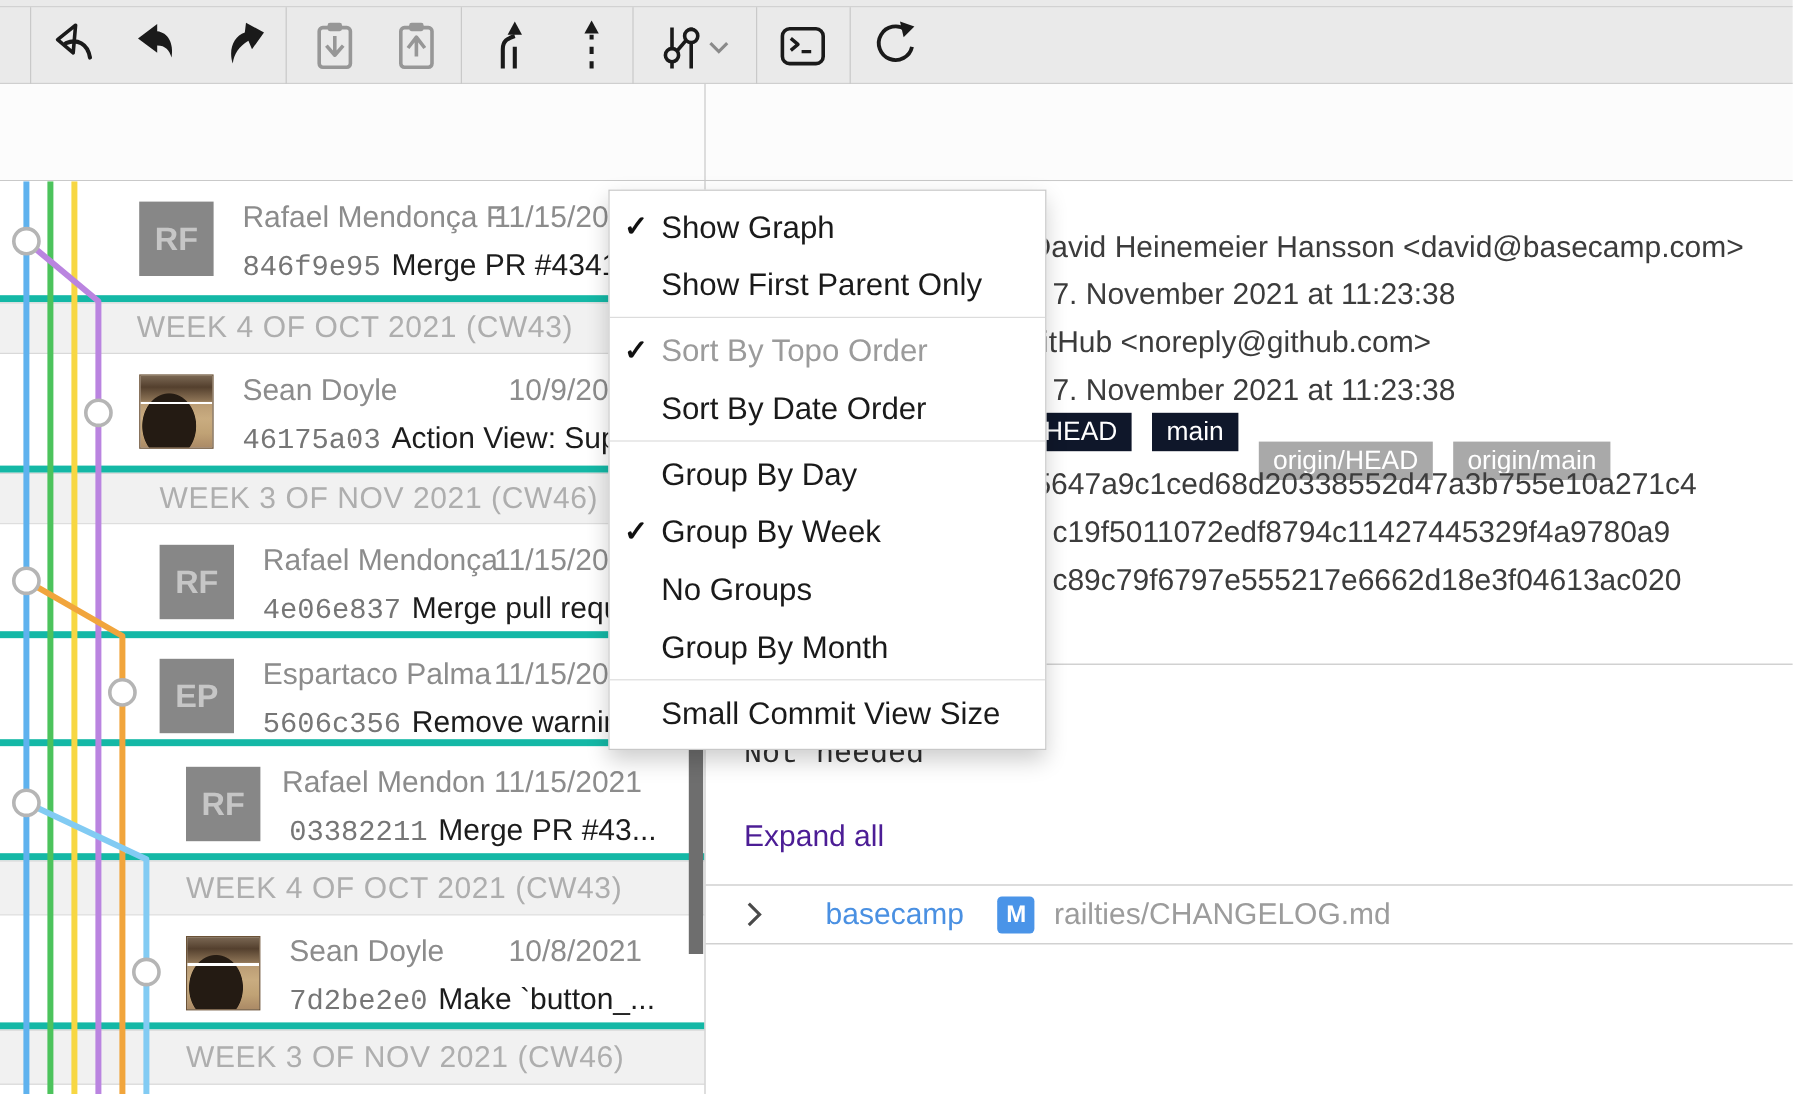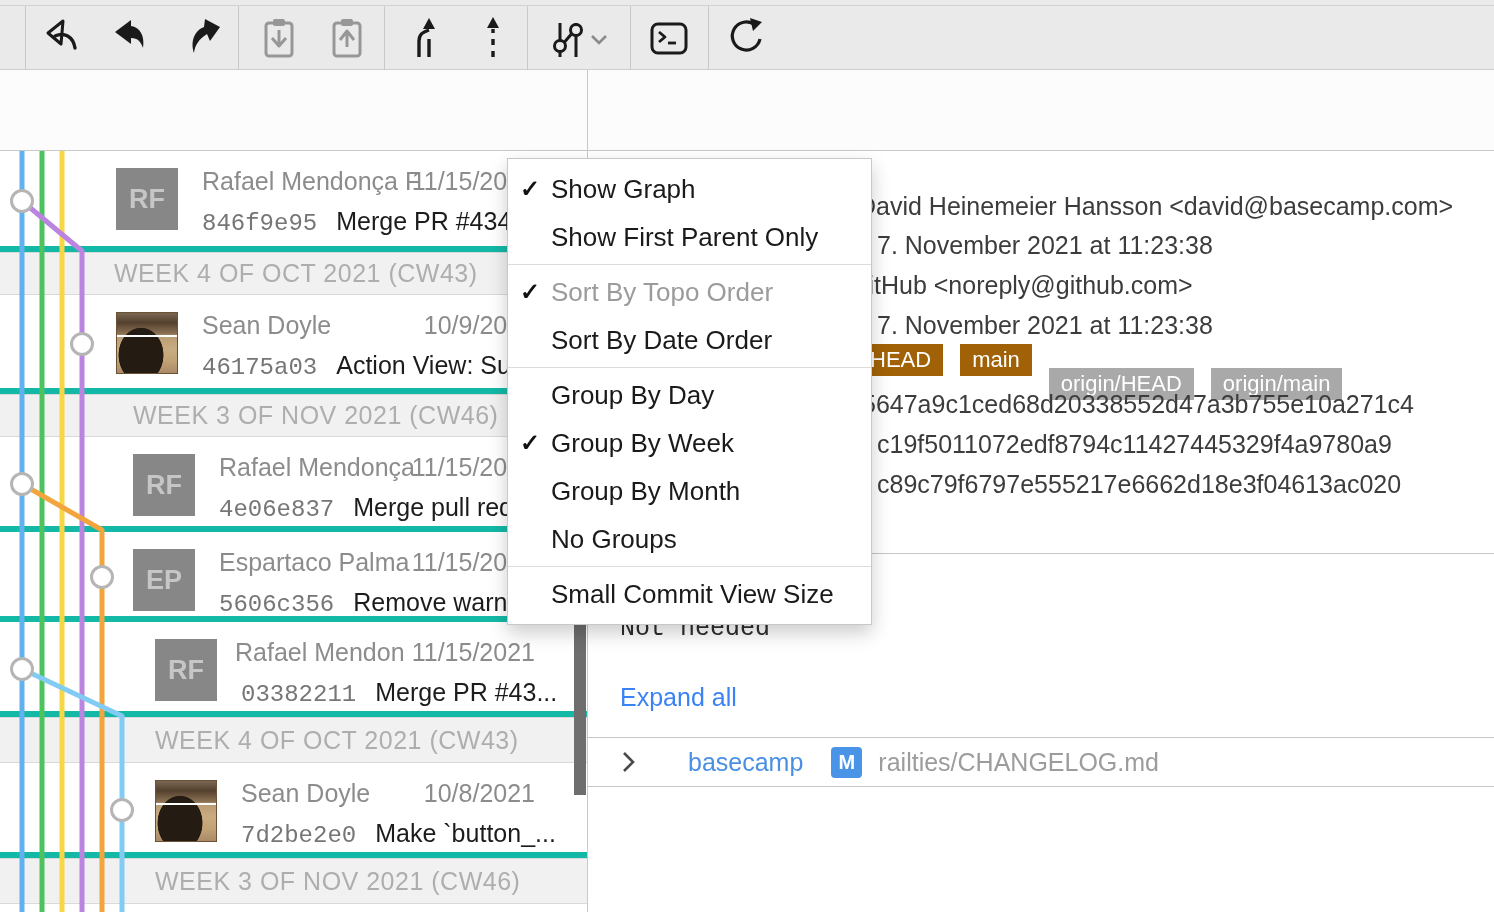"846f9e95" .c-line2 { gap: 19px -> 9px }
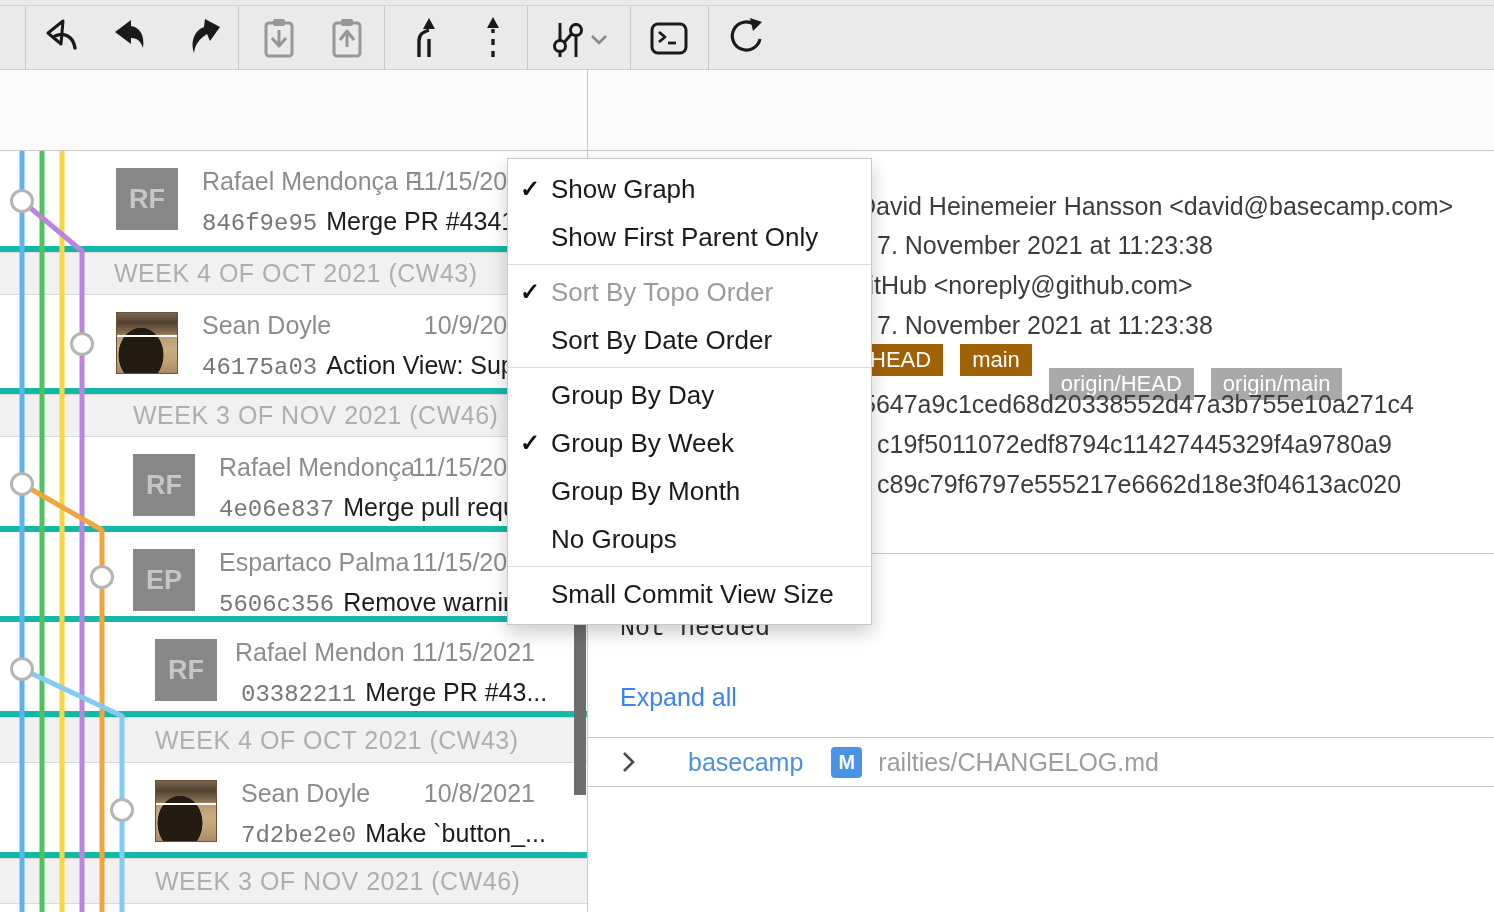"HEAD" .badge.local { background: #a16207 -> #0f172a }
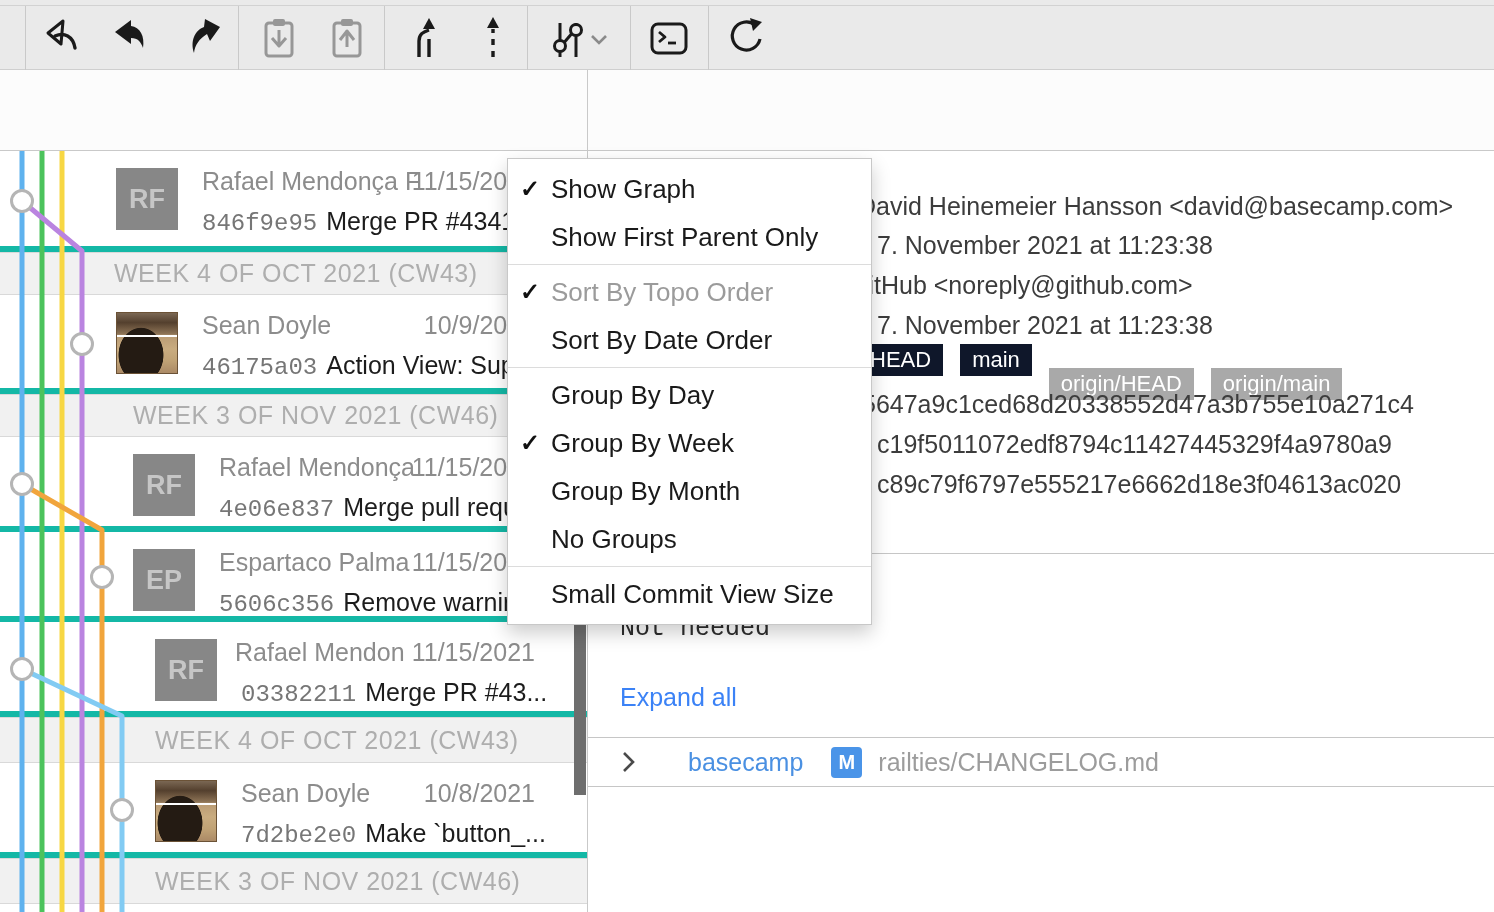"Group By Month" div.menu-item { order: before "No Groups" -> after "No Groups" }
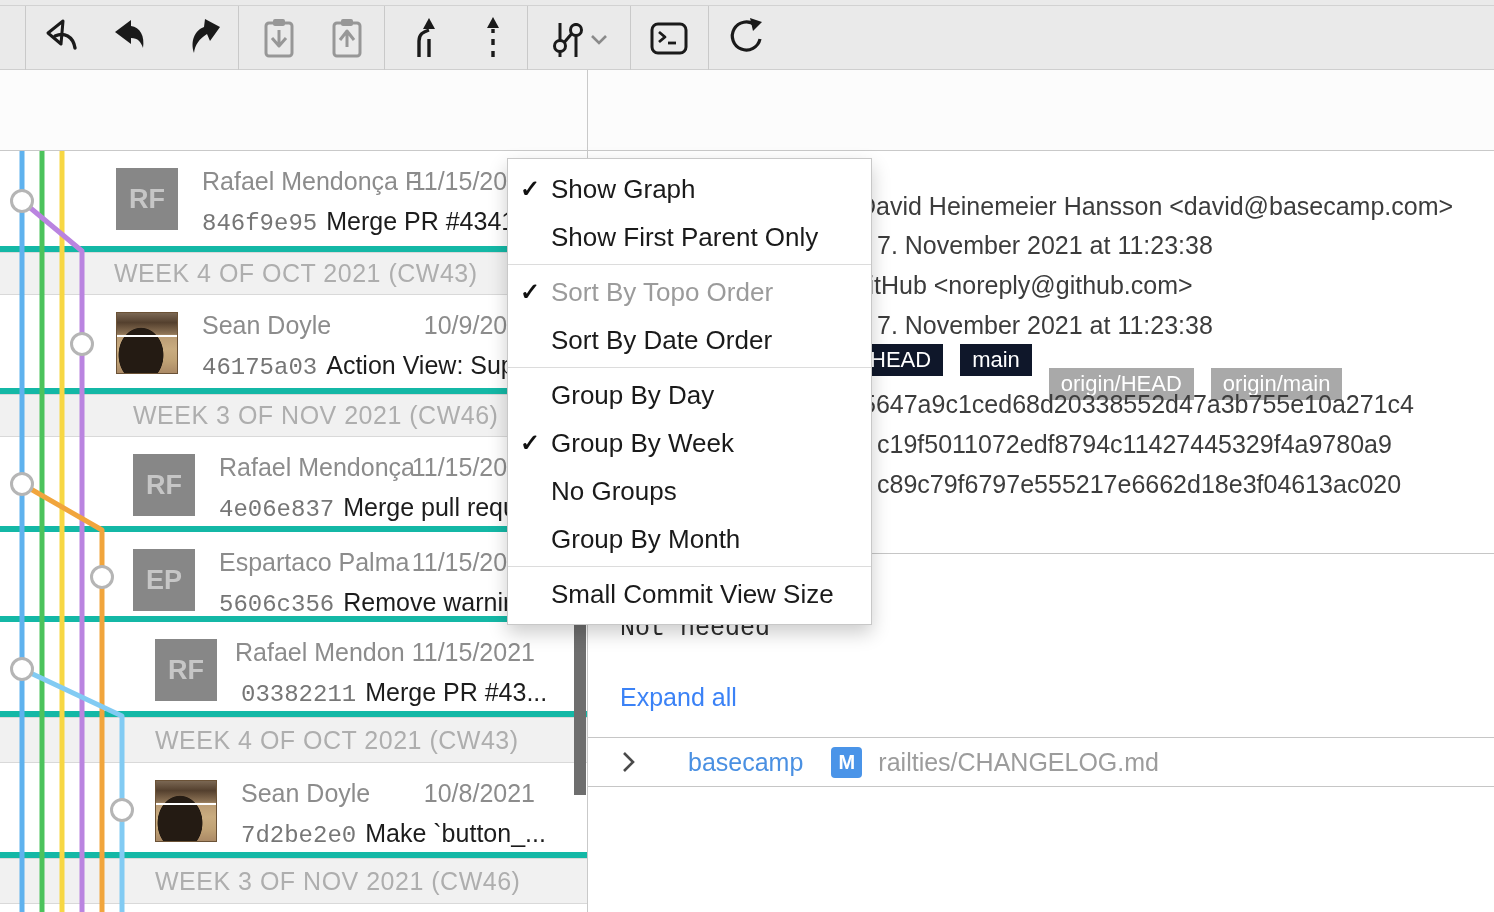"Expand all" .expand-all { color: #3b82f6 -> #4c1d95 }
